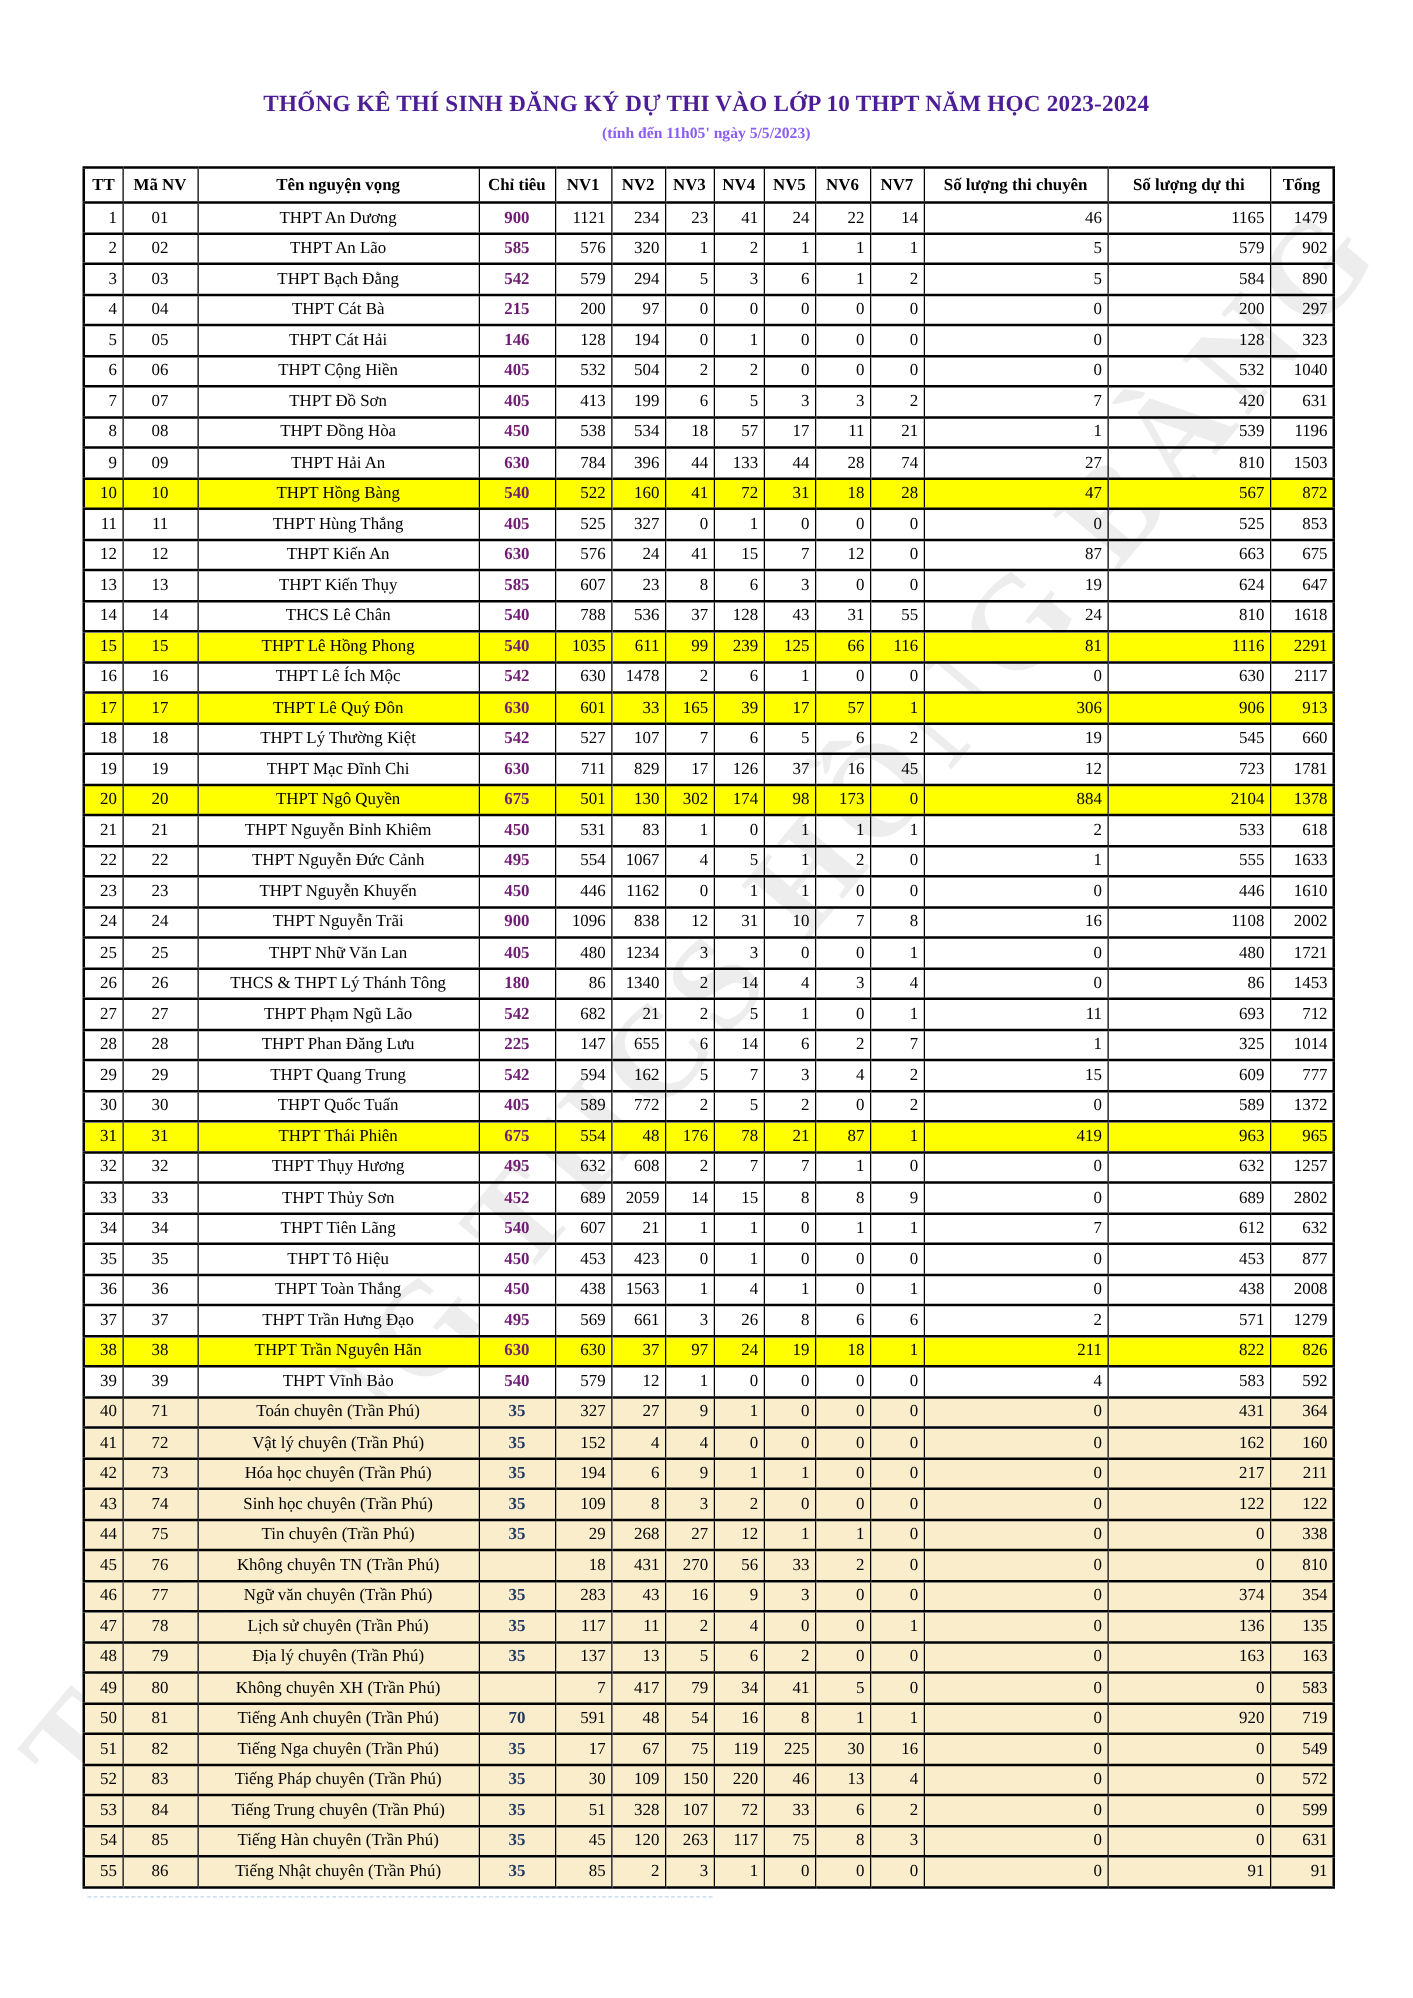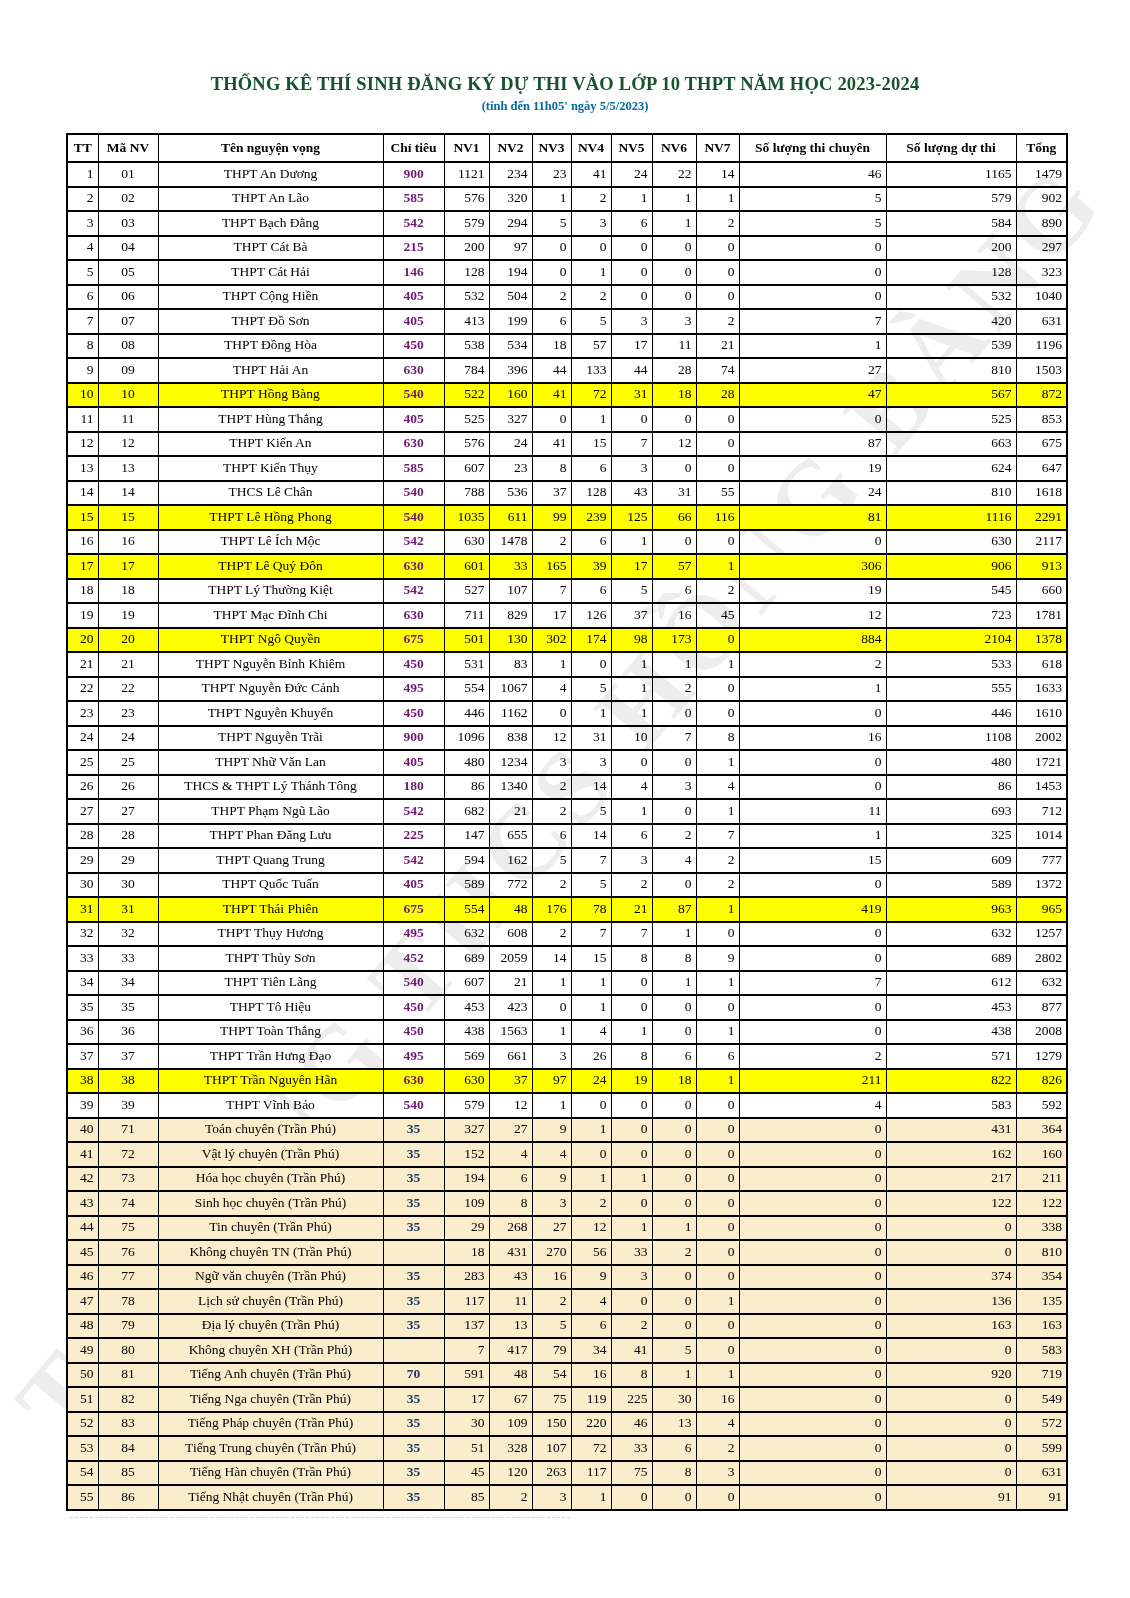"THỐNG KÊ THÍ SINH ĐĂNG" .page-title { color: #14532d -> #4c1d95 }
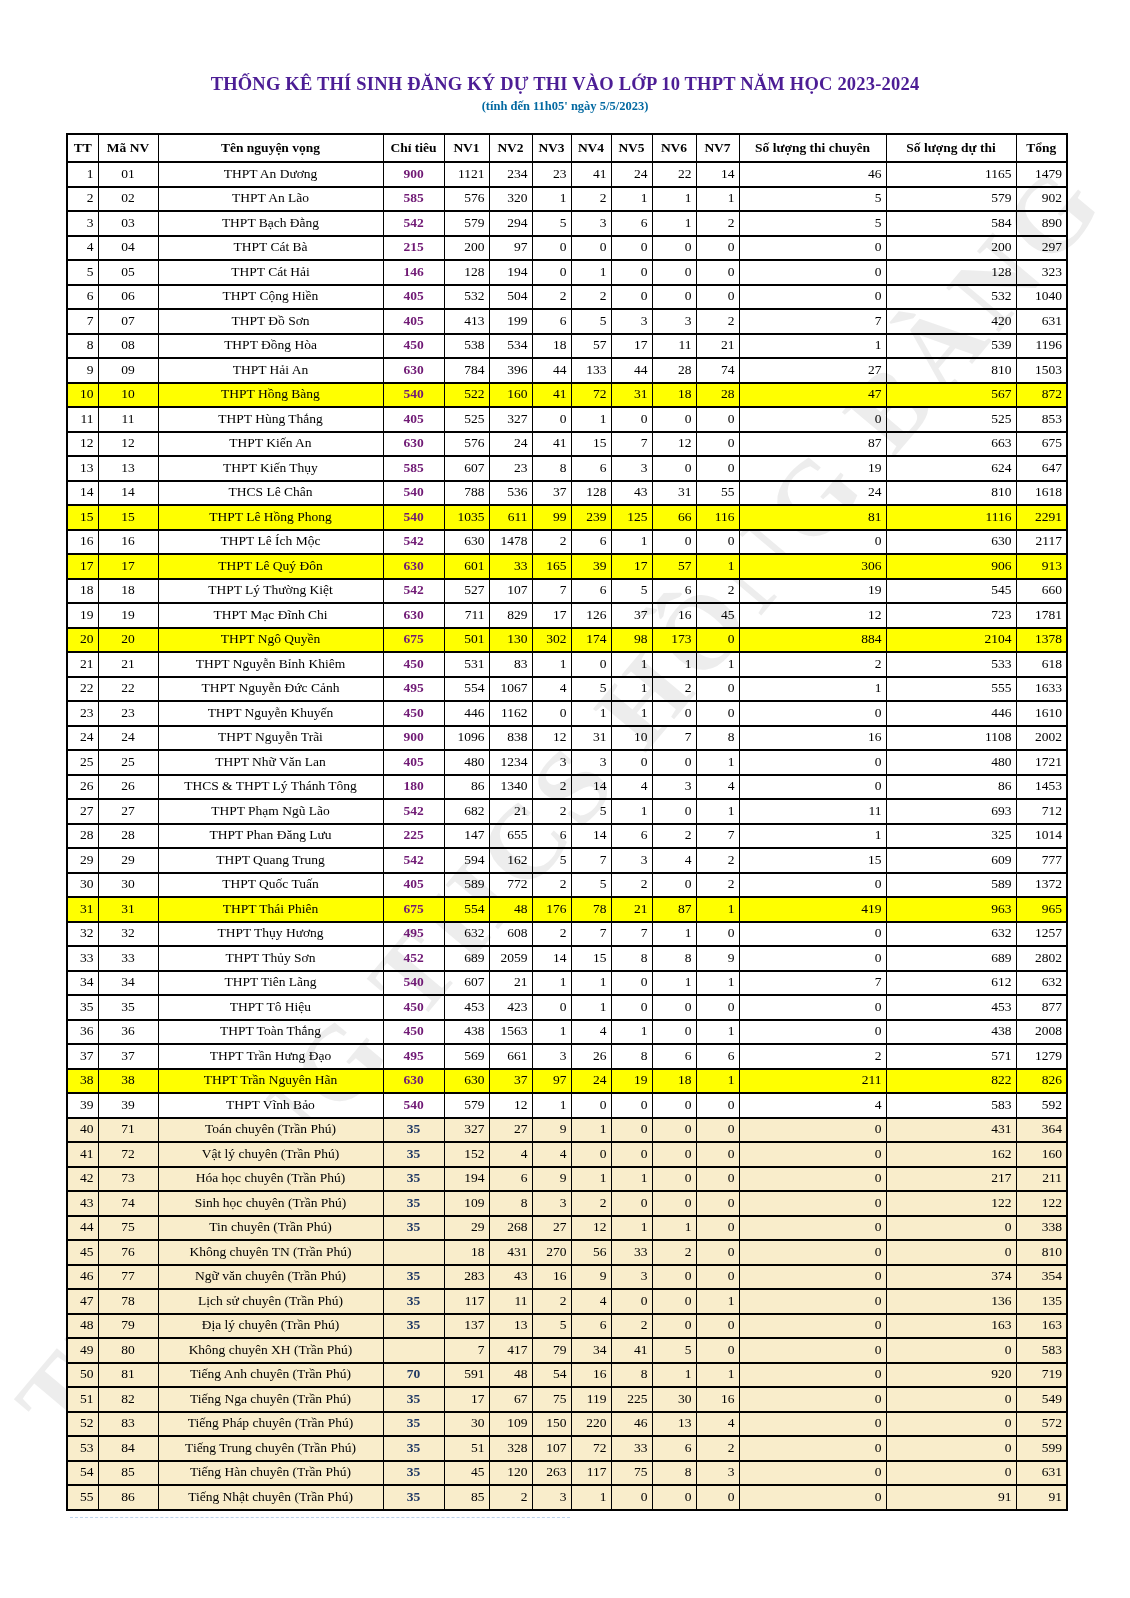"(tính đến 11h05' ngày 5/5/2023)" .page-subtitle { color: #0369a1 -> #8b5cf6 }
